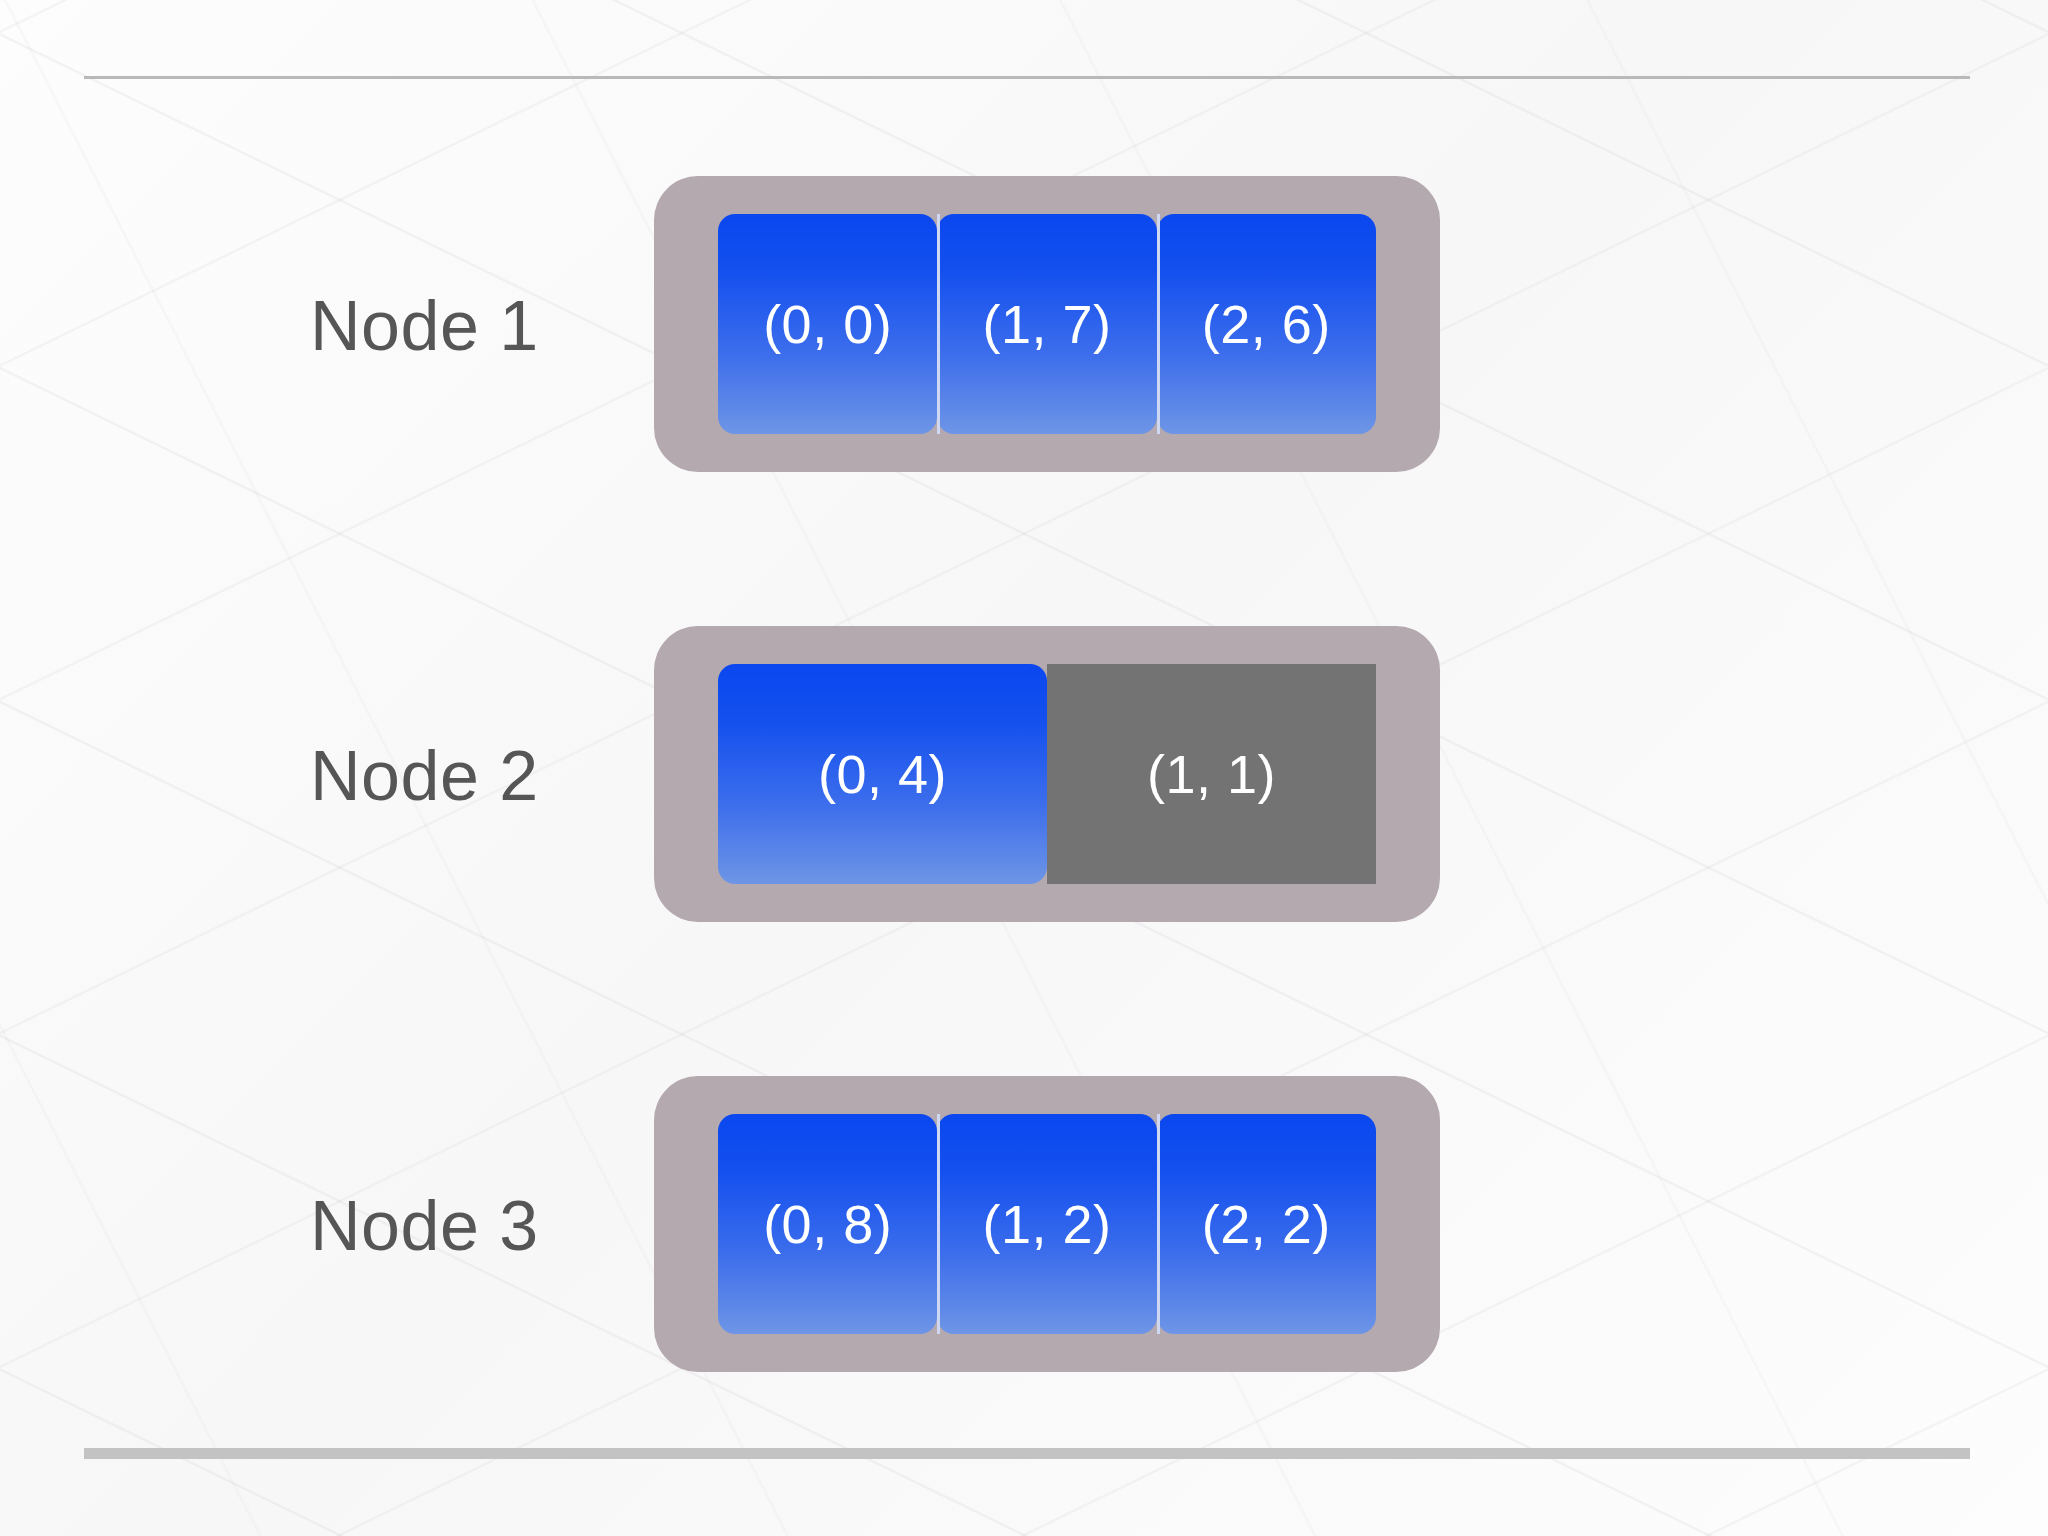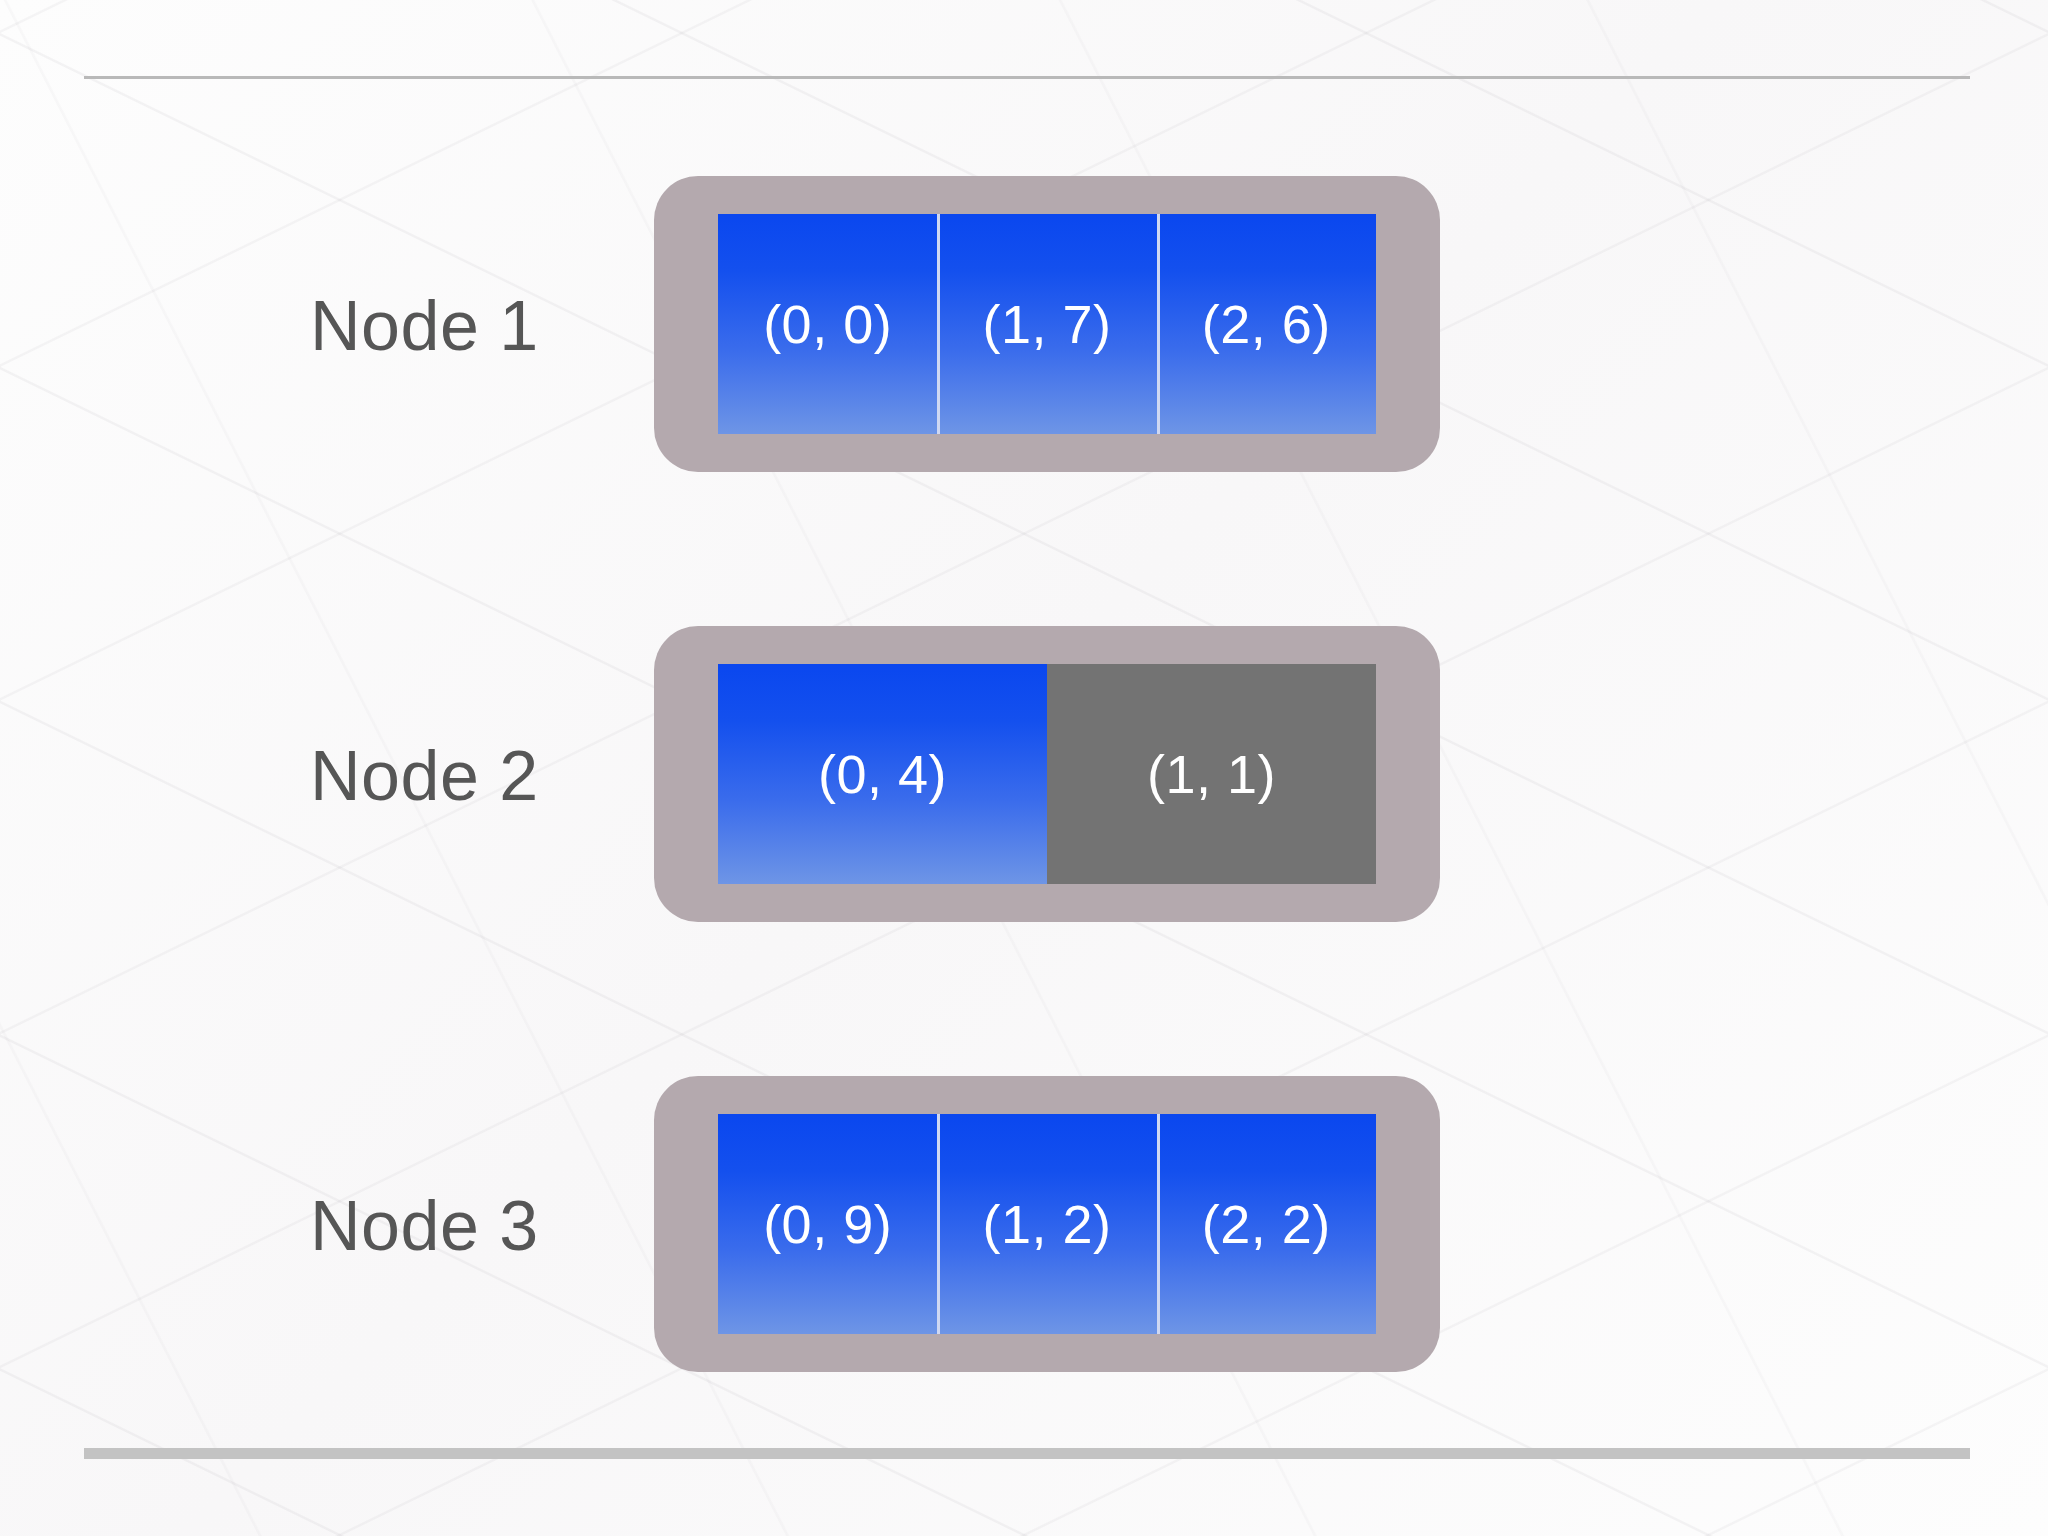"(0, 0)" .cell.blue { border-radius: none -> 17px }
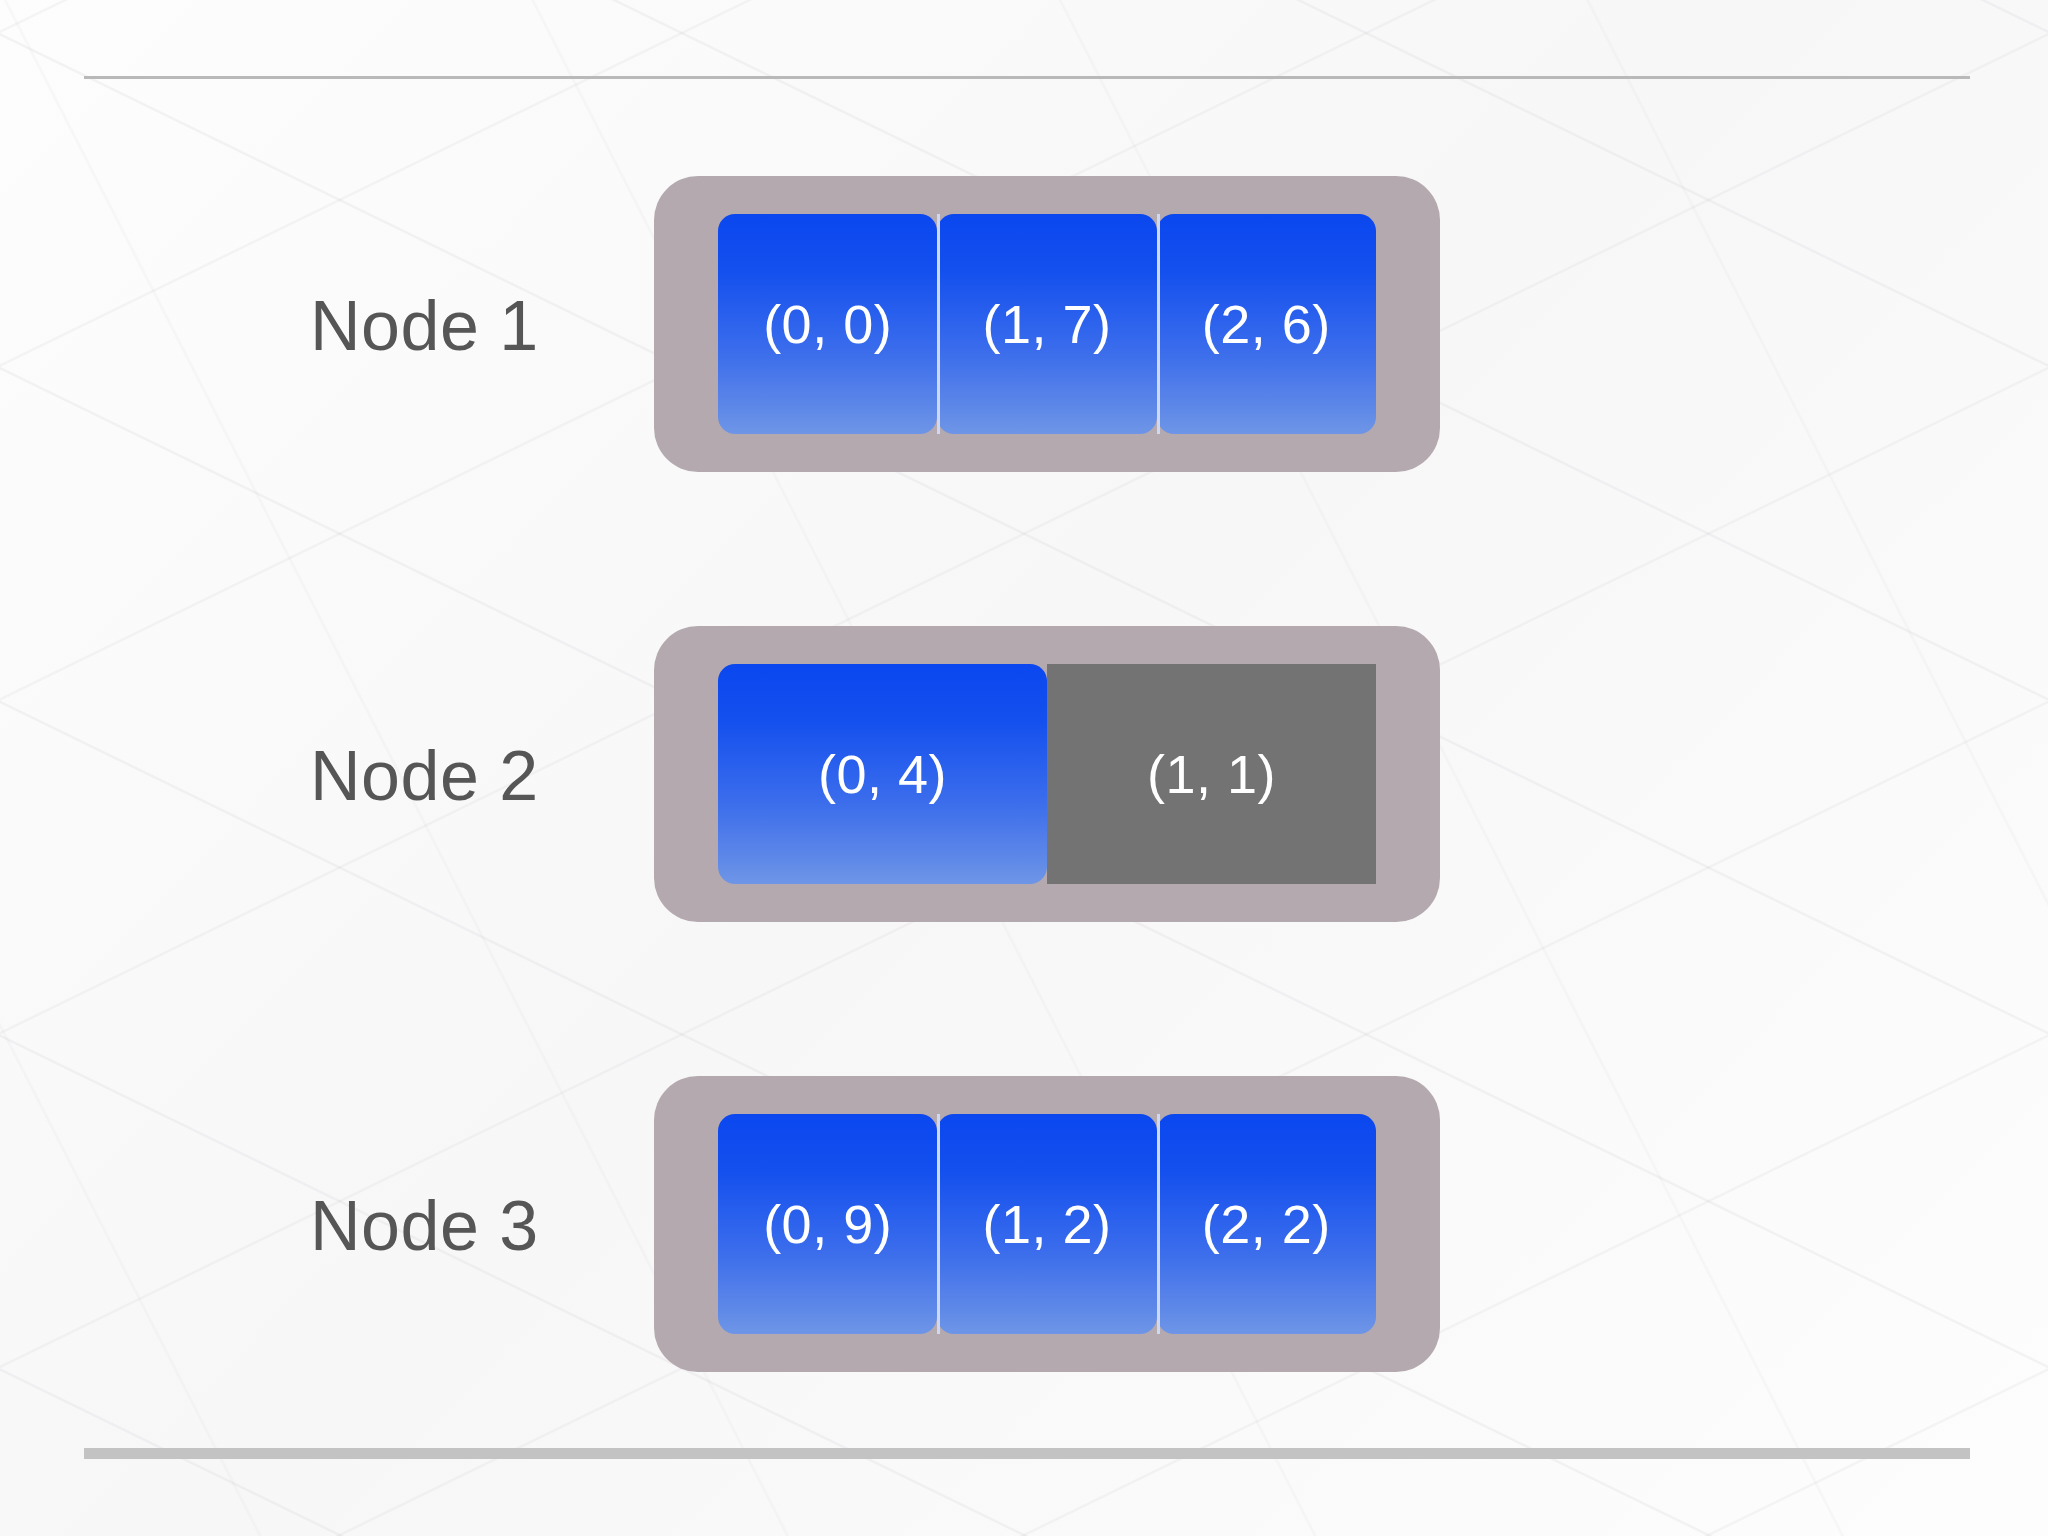"(0, 9)" span.cell-label { text: 9 -> 8 }
